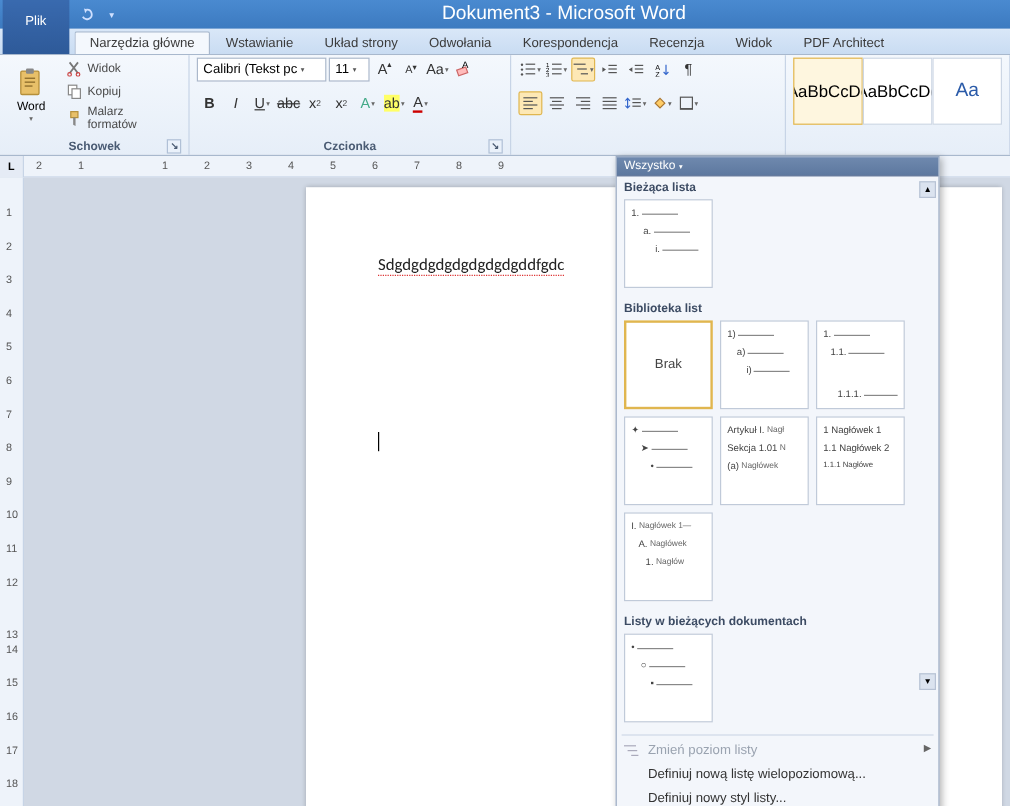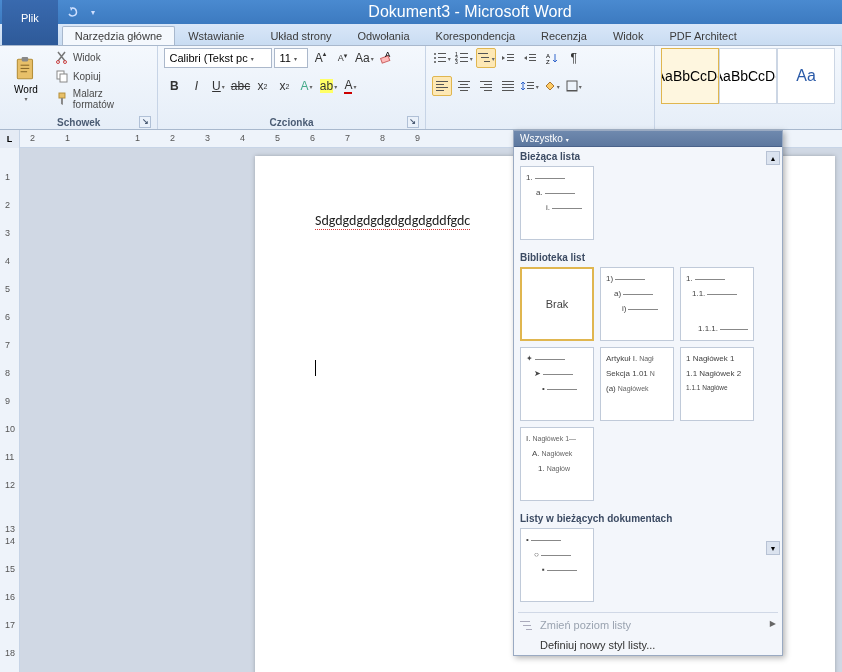"Definiuj nową listę wielopoziomową..." div.menu-item { html: none -> <div><span>Definiuj nową listę wielopoziomową...</span></div> }
